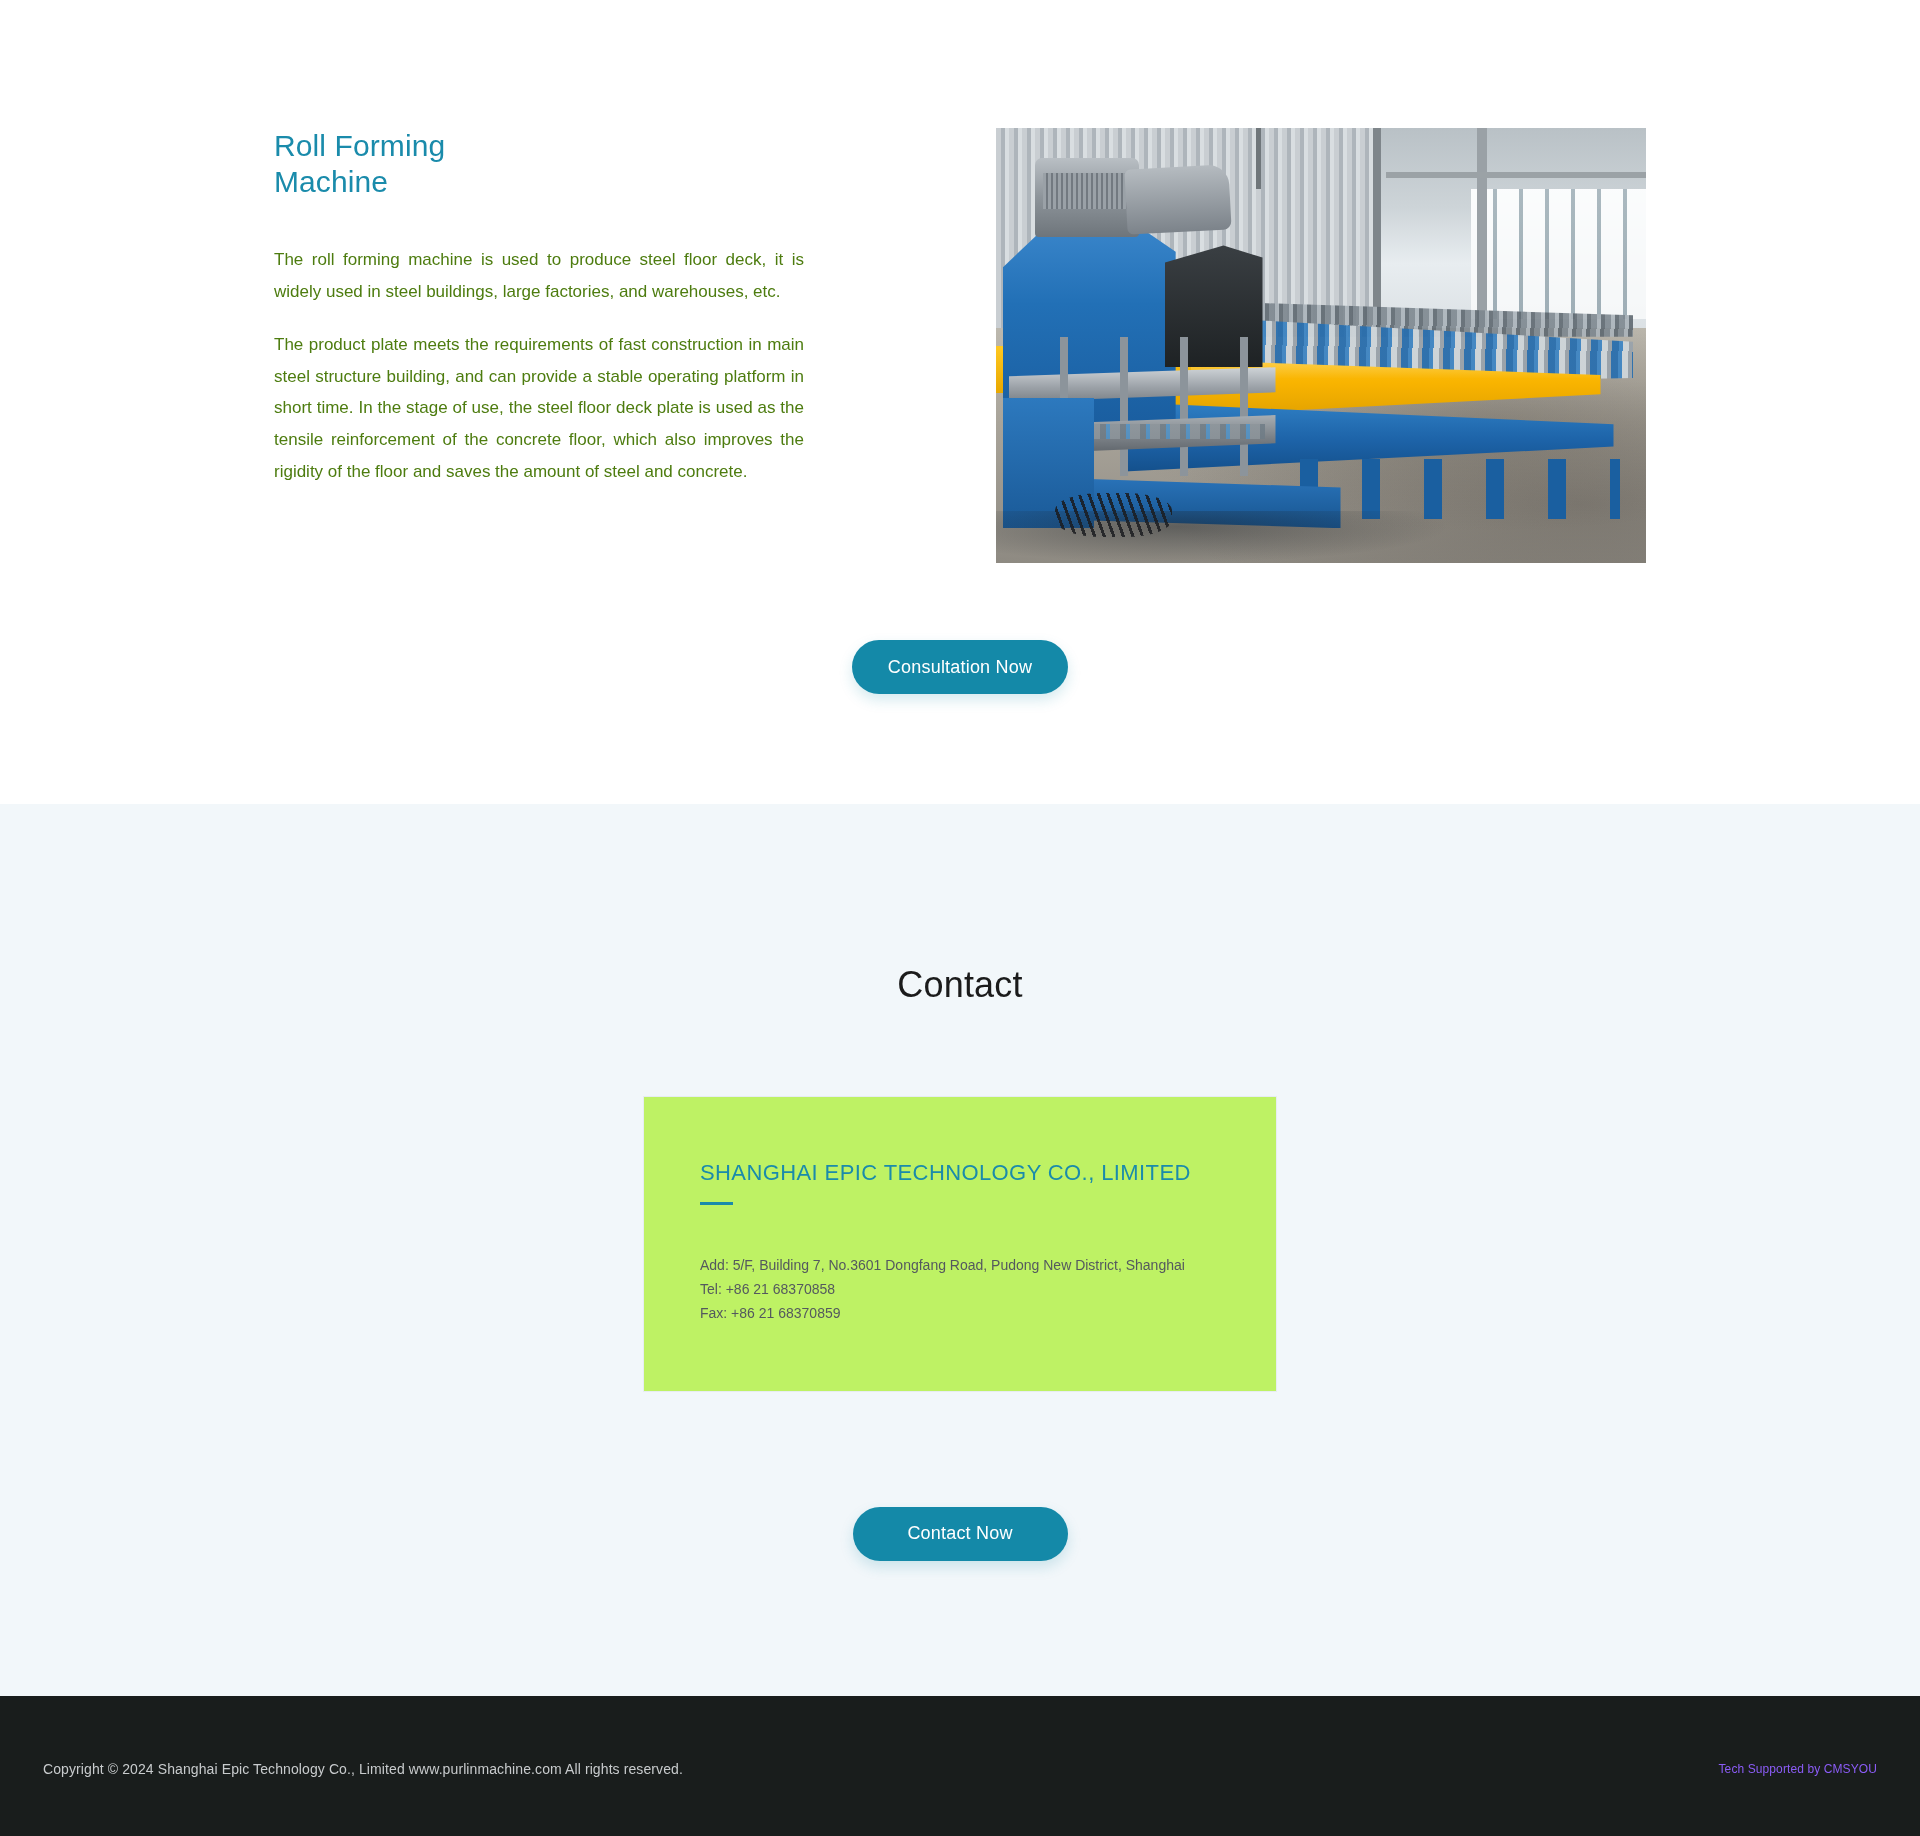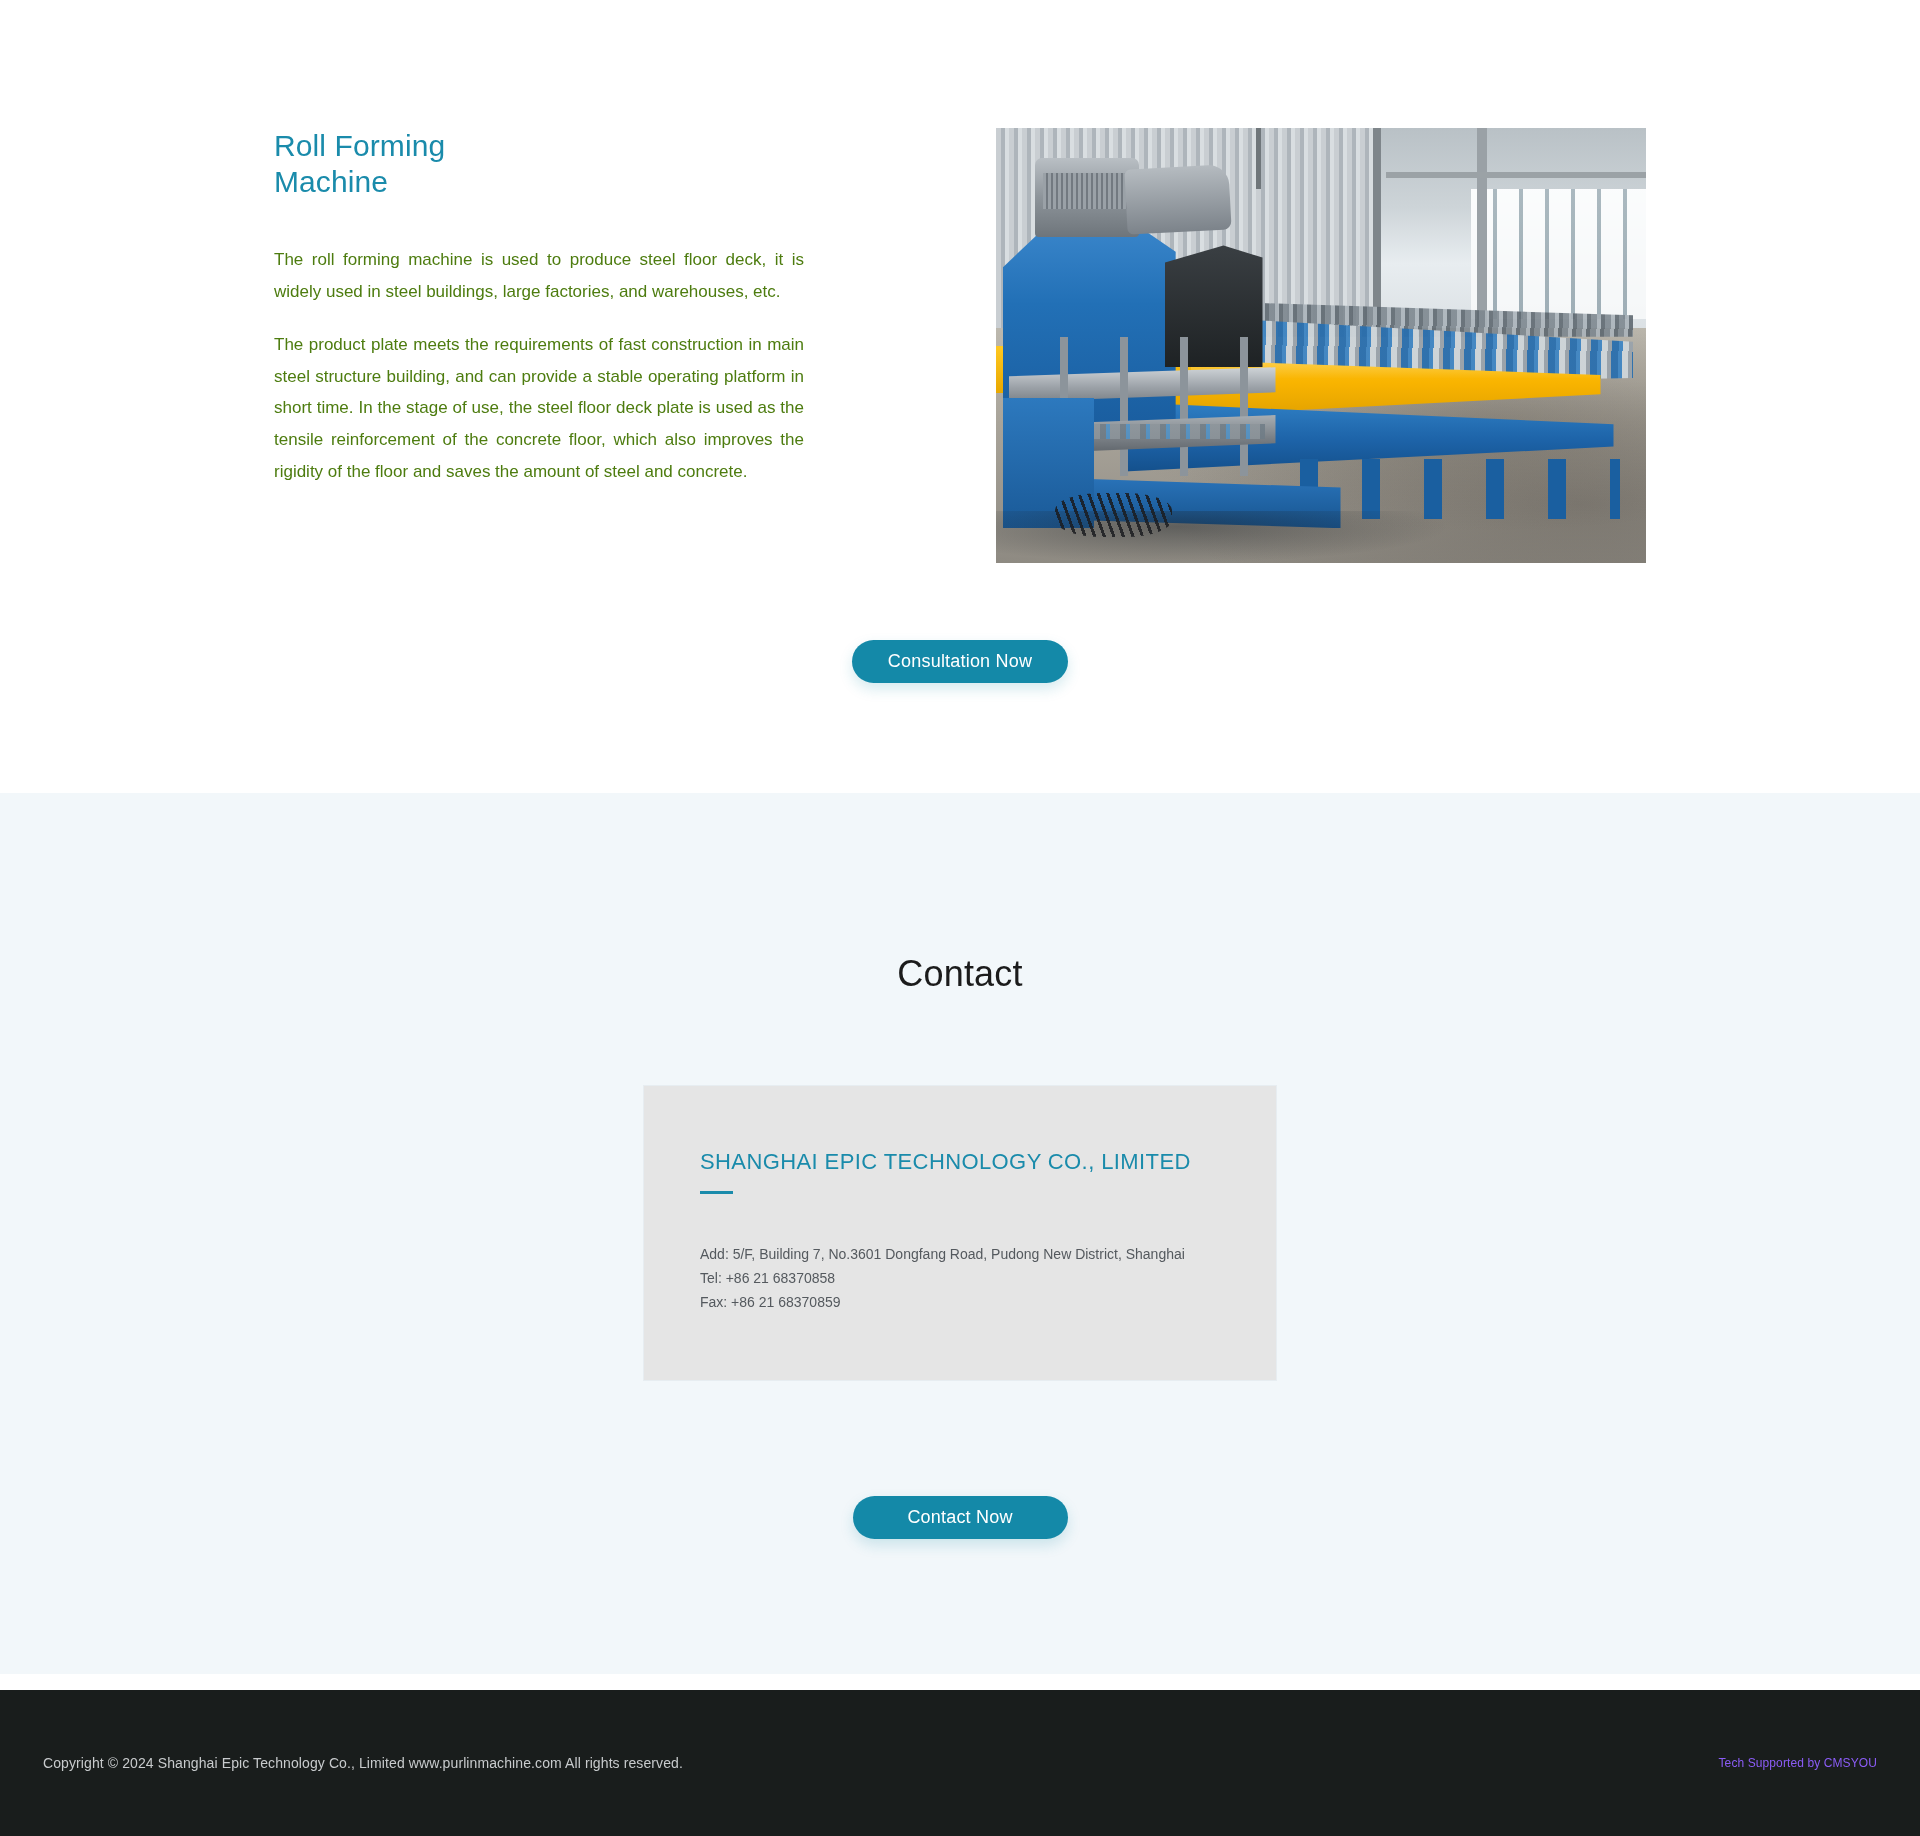"Consultation Now" .btn-pill { height: 43px -> 54px }
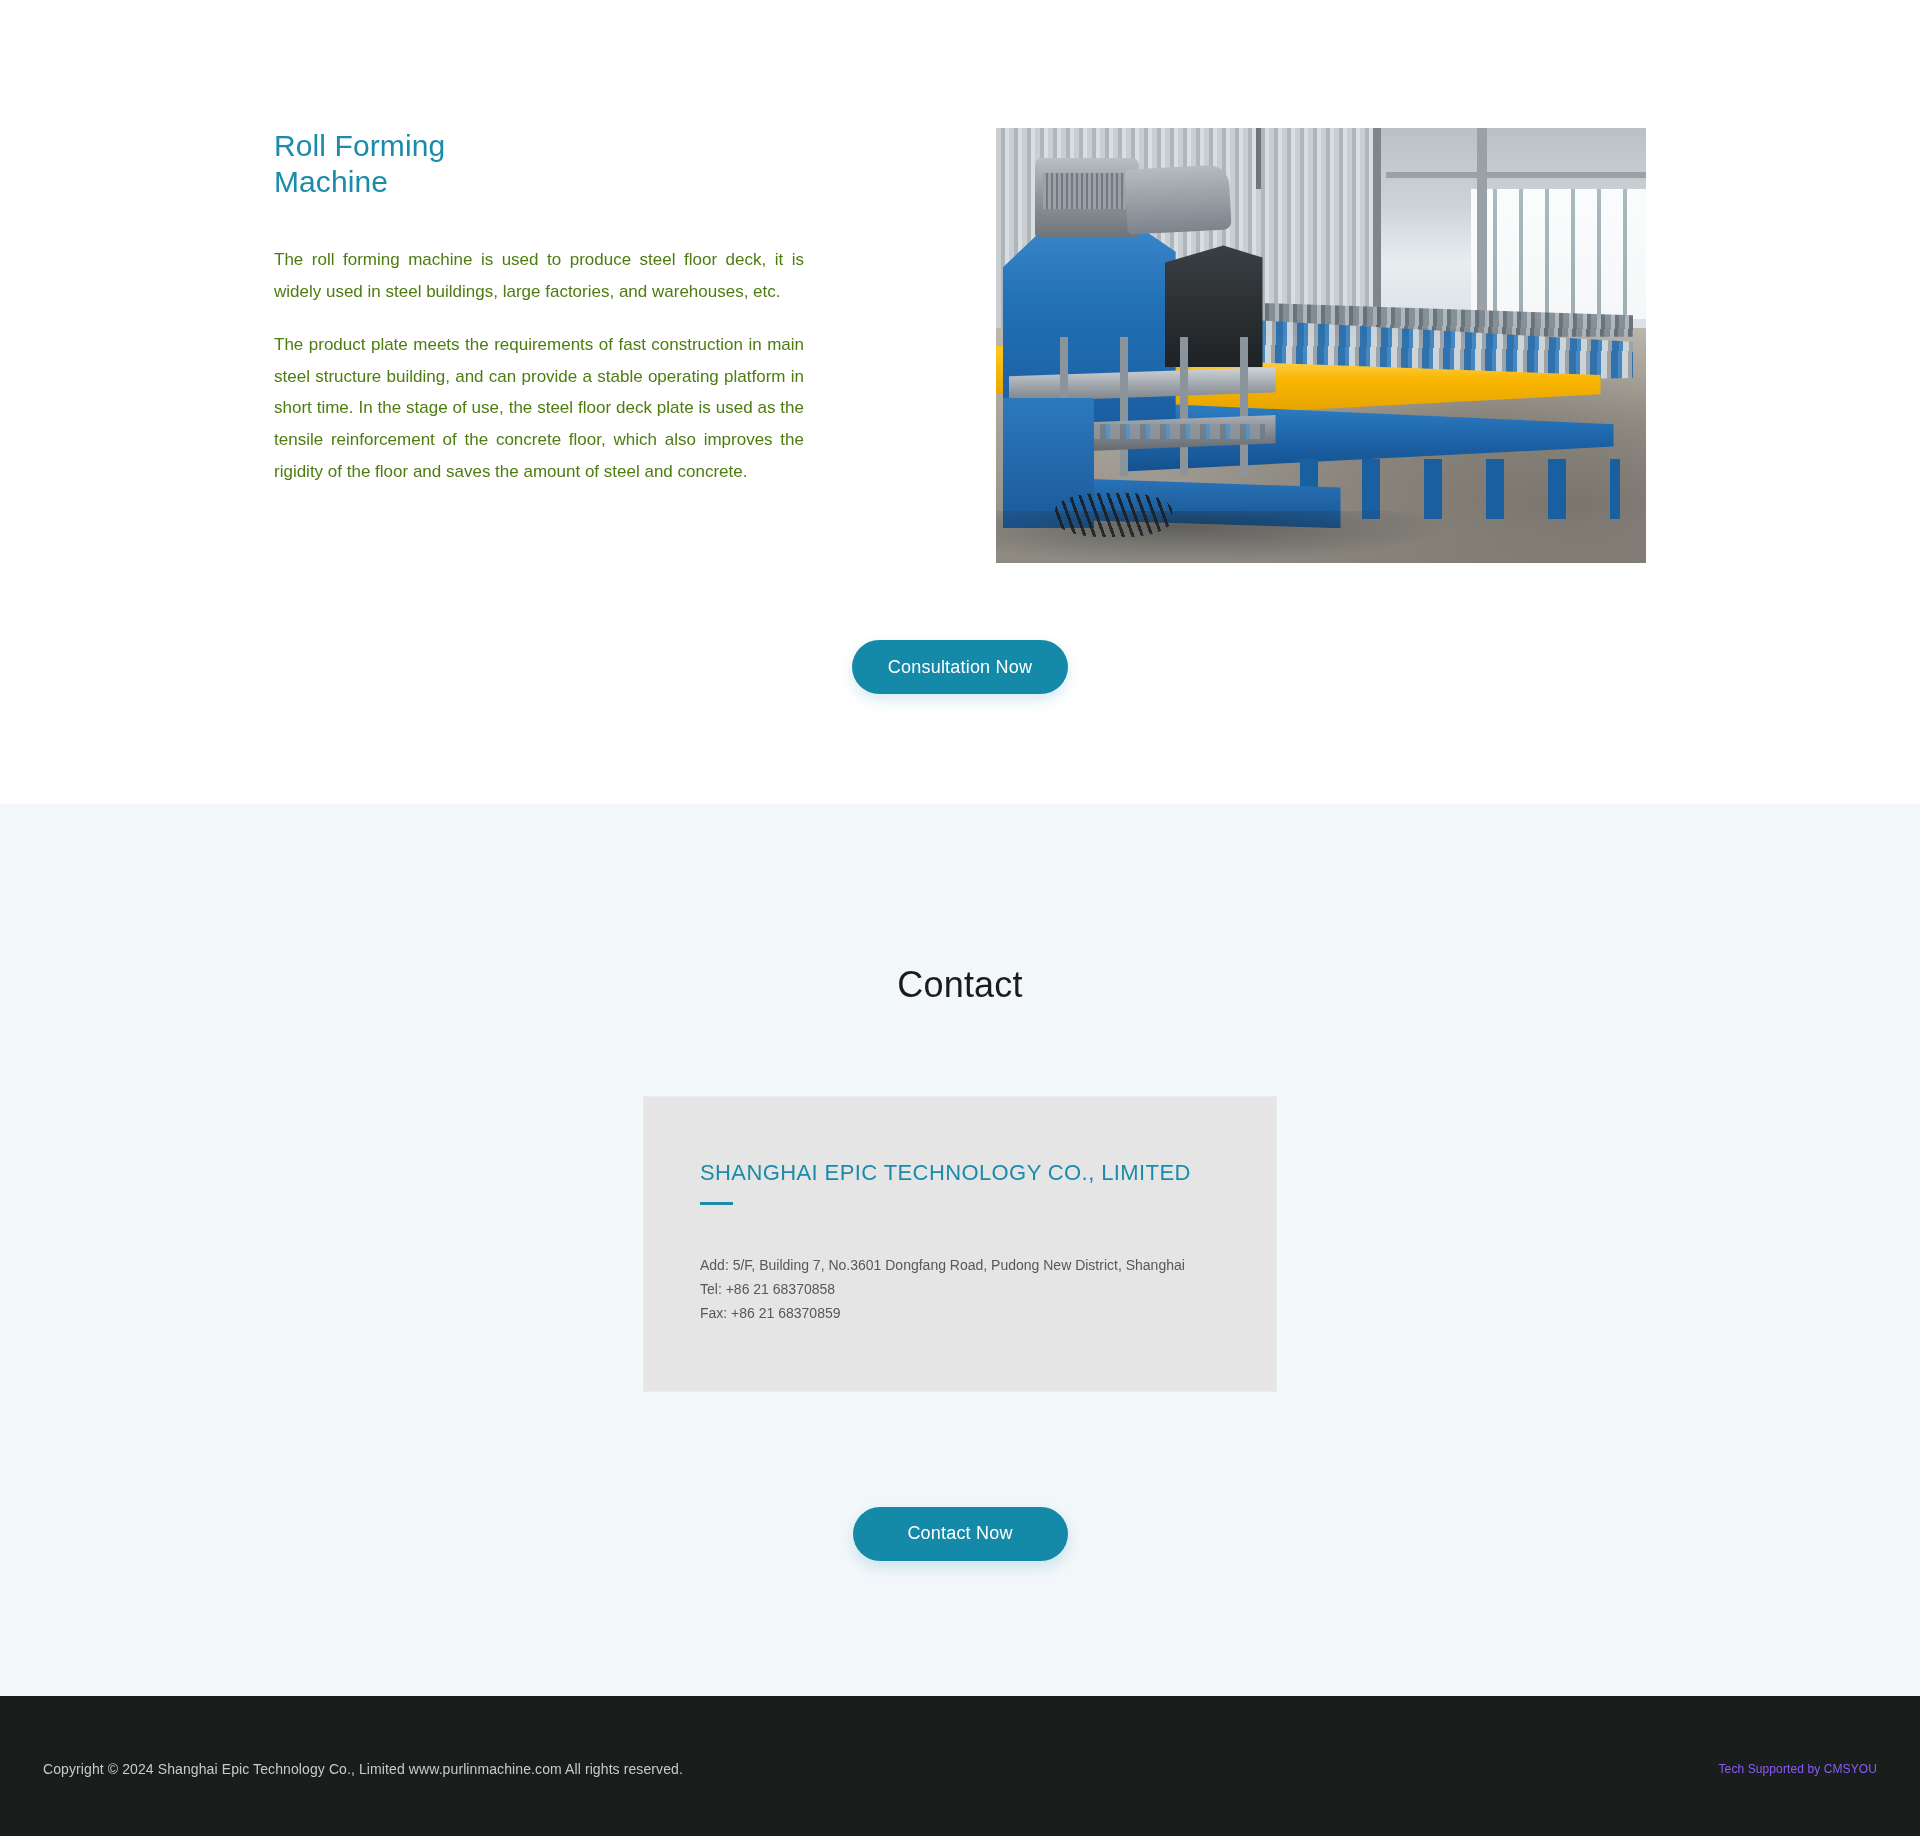"SHANGHAI EPIC TECHNOLOGY CO., LIMITED" .contact-card { background: #e5e5e5 -> #bef264 }
